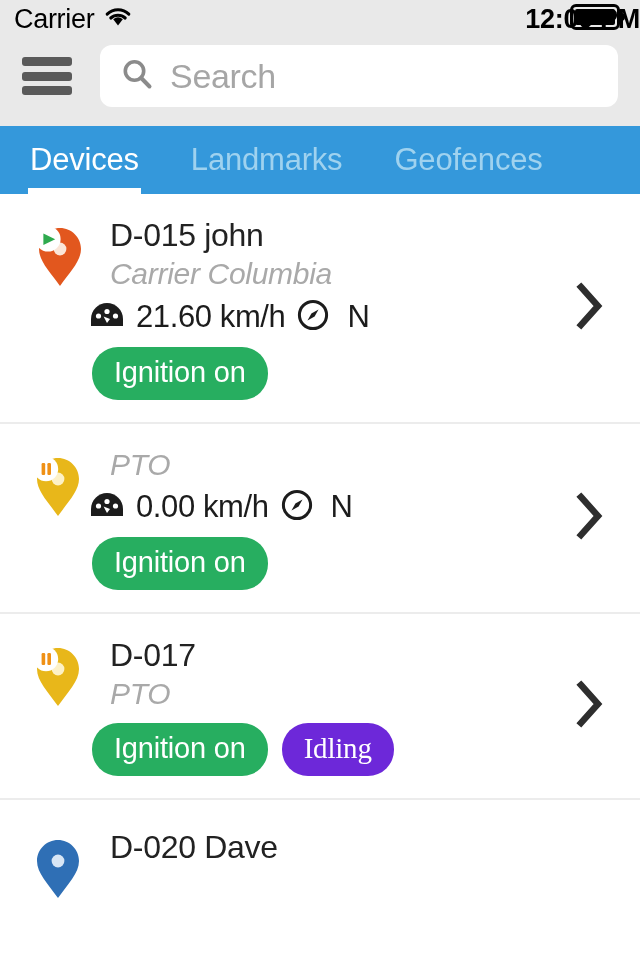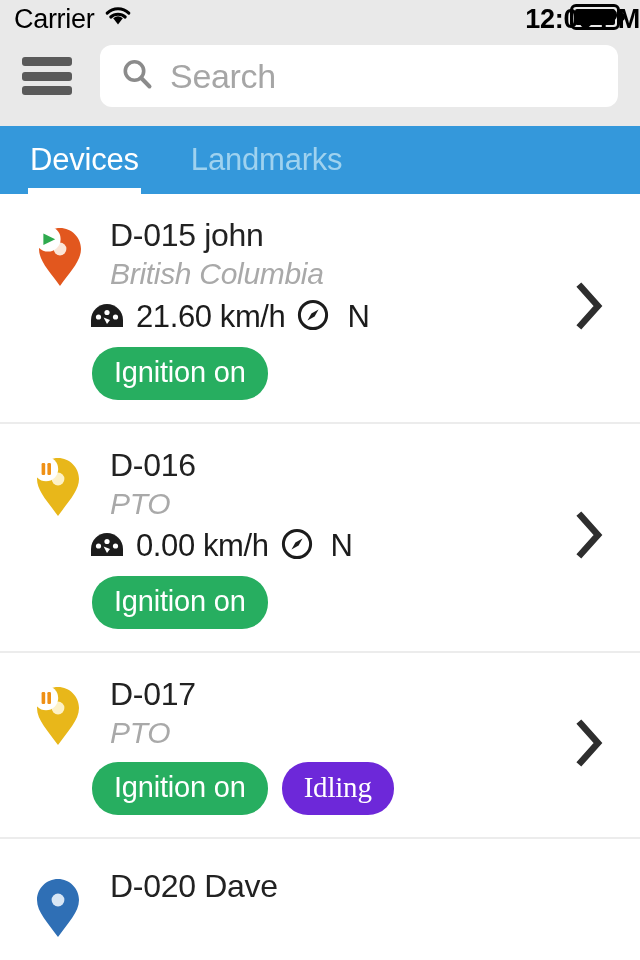"Carrier" .status-left { align-items: none -> center }
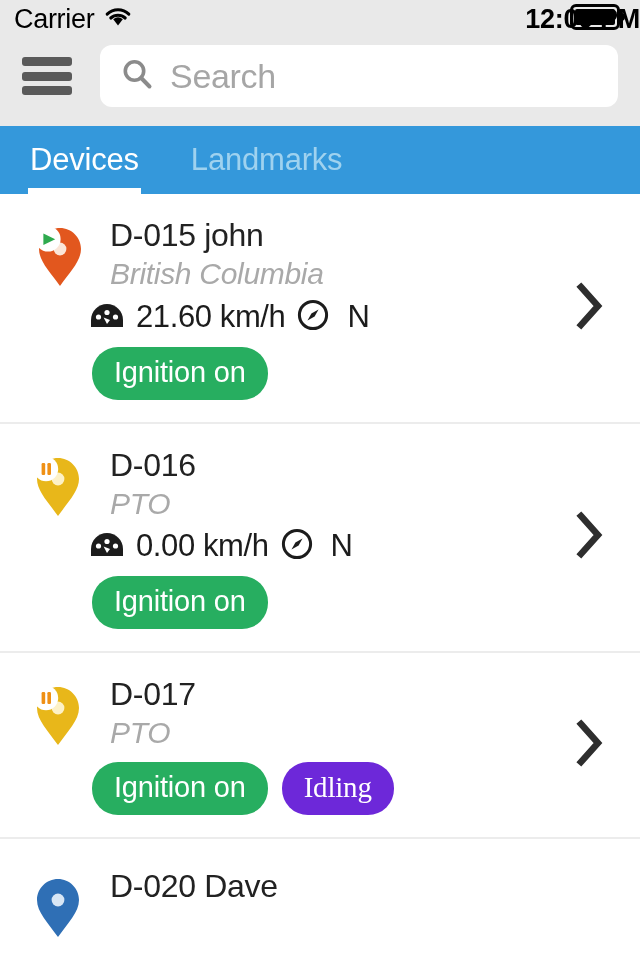"Geofences" div.tab { html: none -> <div> <span>Geofences</span> </div> }
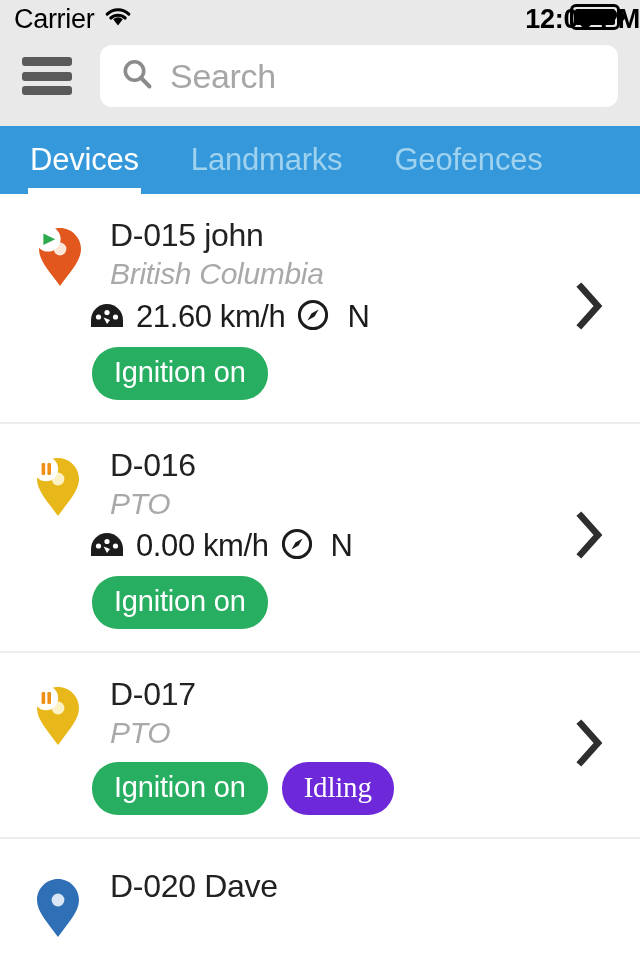"British Columbia" div.dev-sub { text: British -> Carrier }
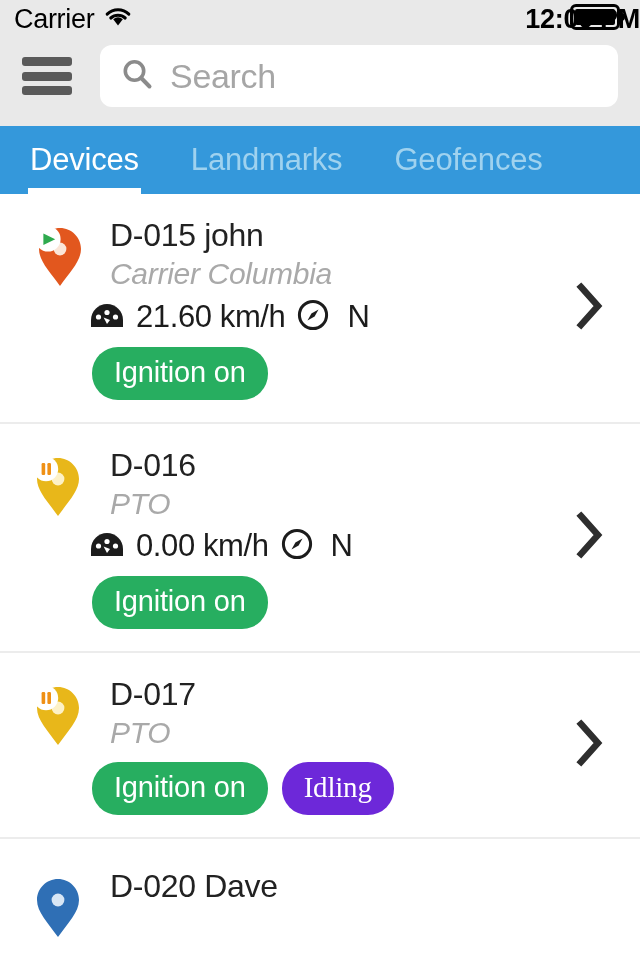"21.60 km/h" .metric { align-items: flex-end -> center }
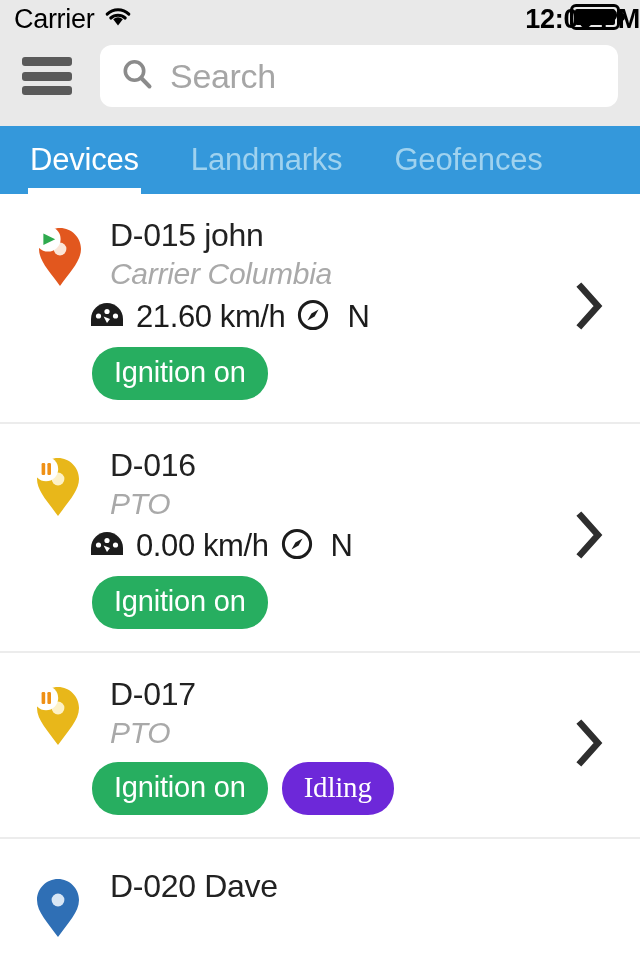"D-016" div.dev-title { html: <div>D-016</div> -> none }
